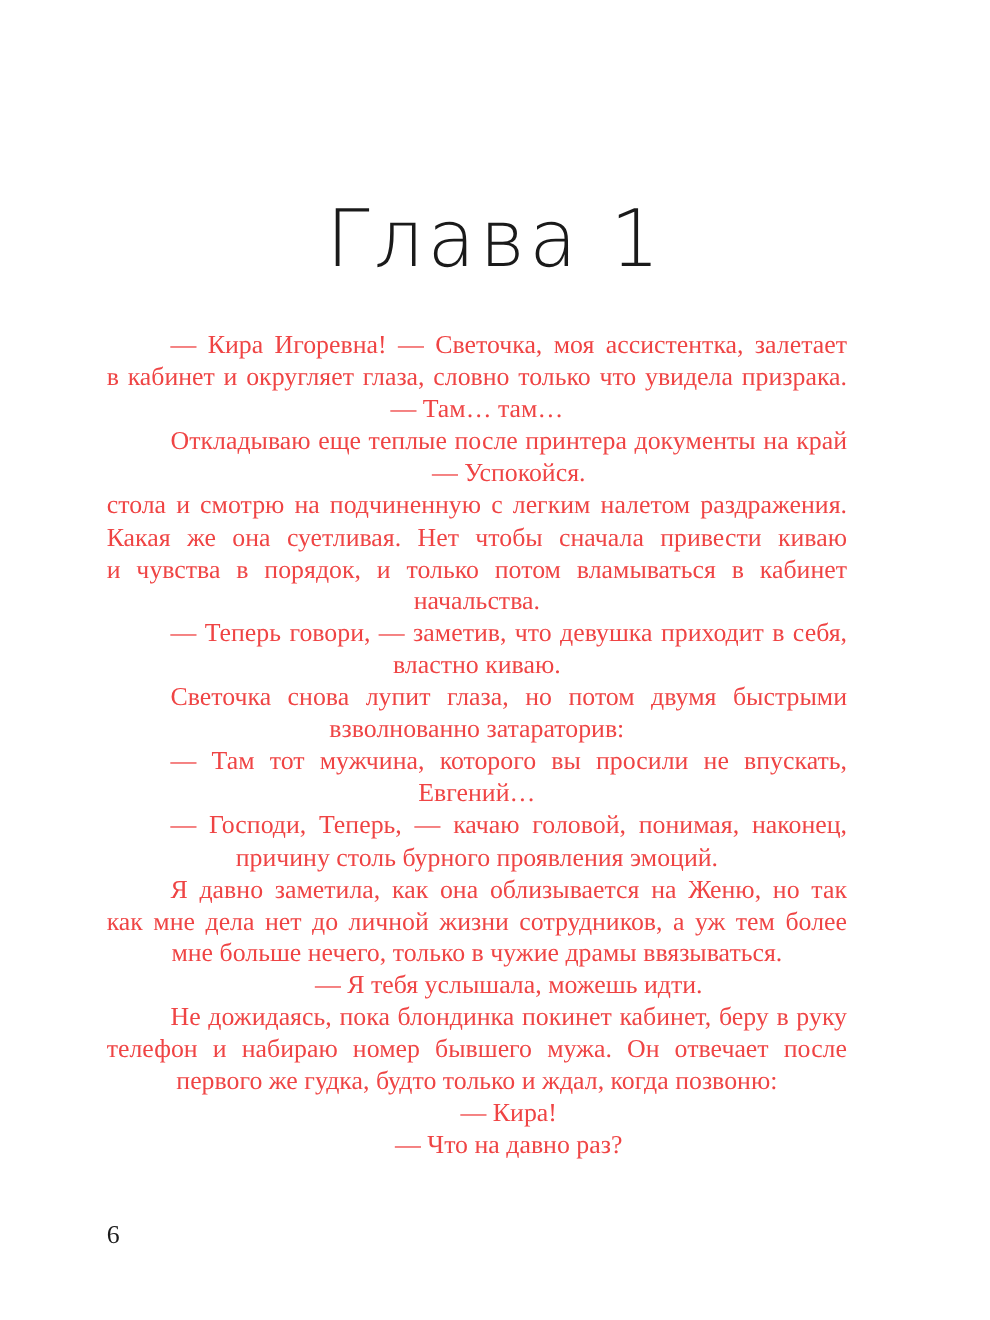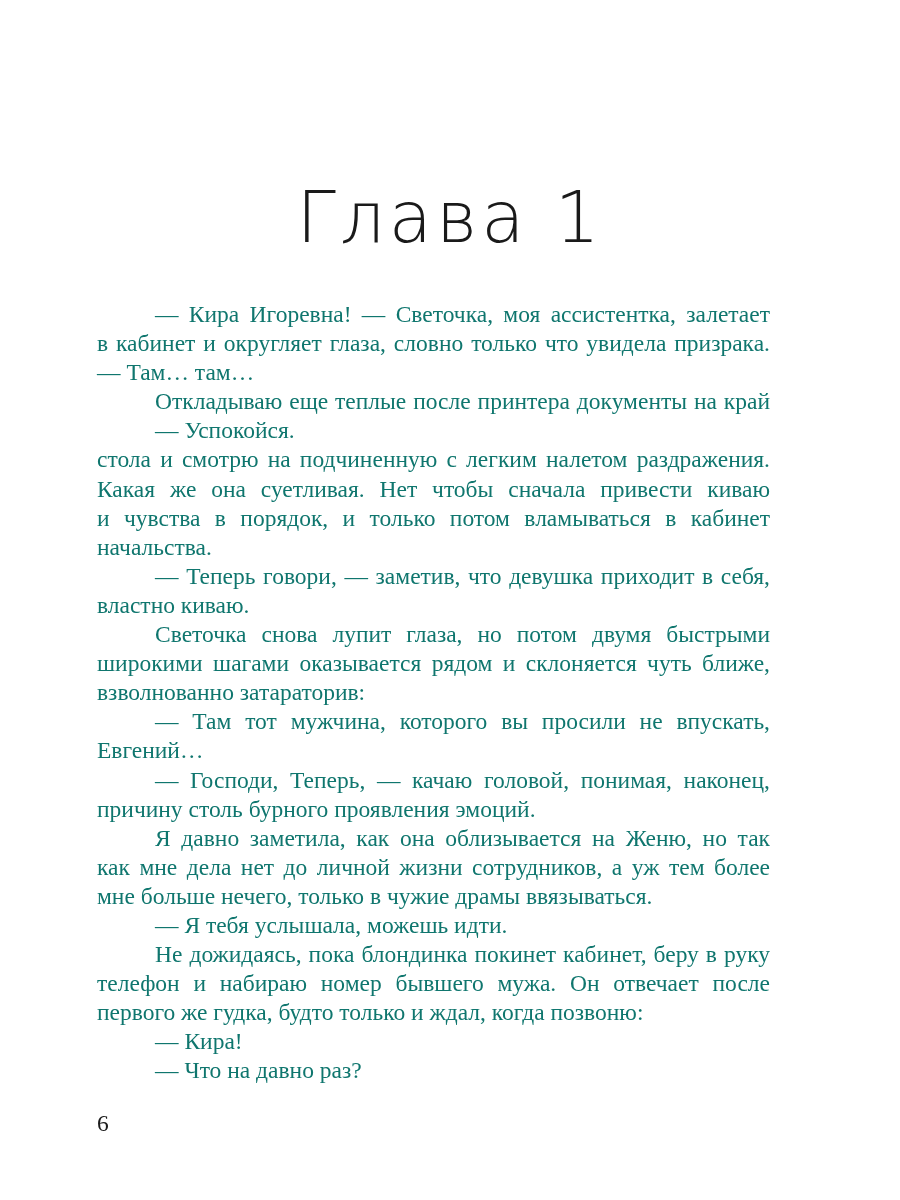"— Кира Игоревна! — Светочка," .body-text { color: #0f766e -> #ef4444 }
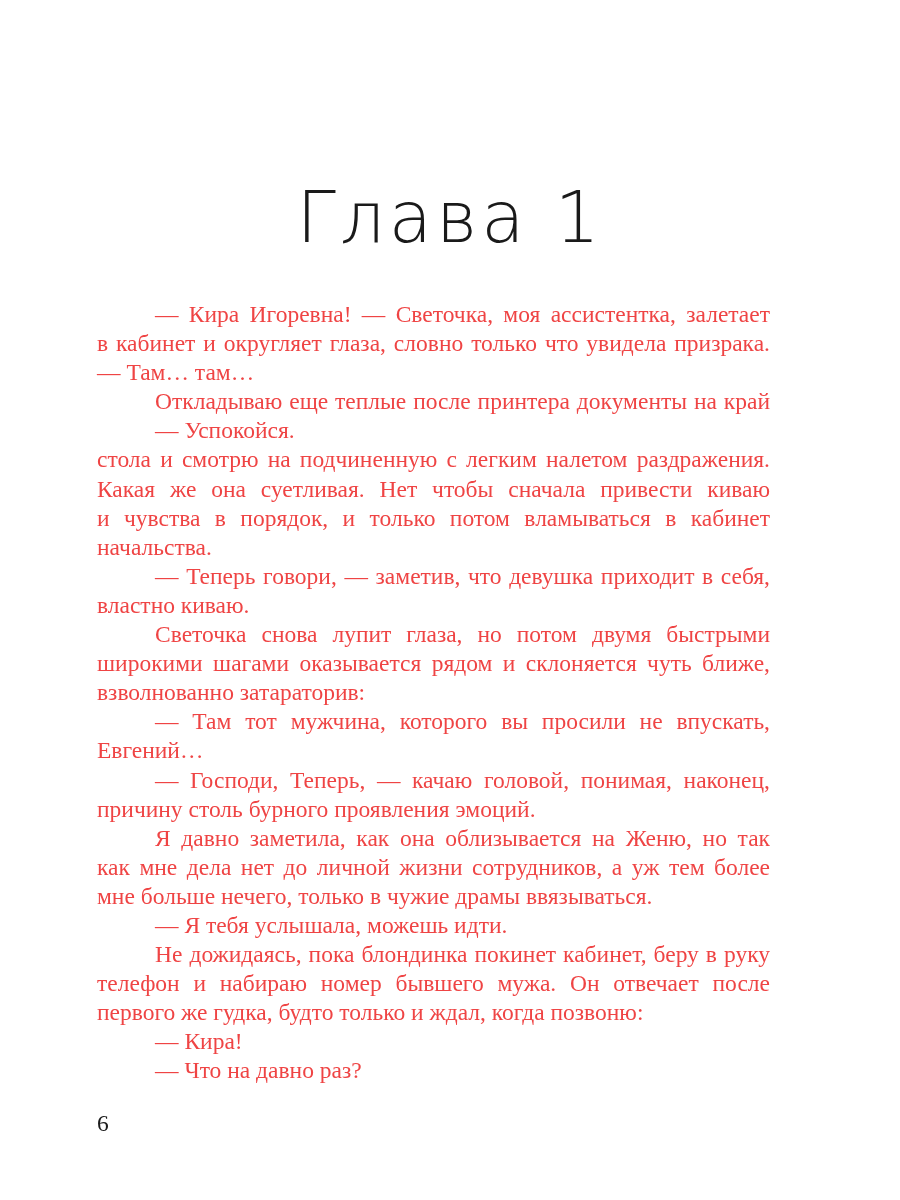"— Там… там…" .line { text-align: none -> center }
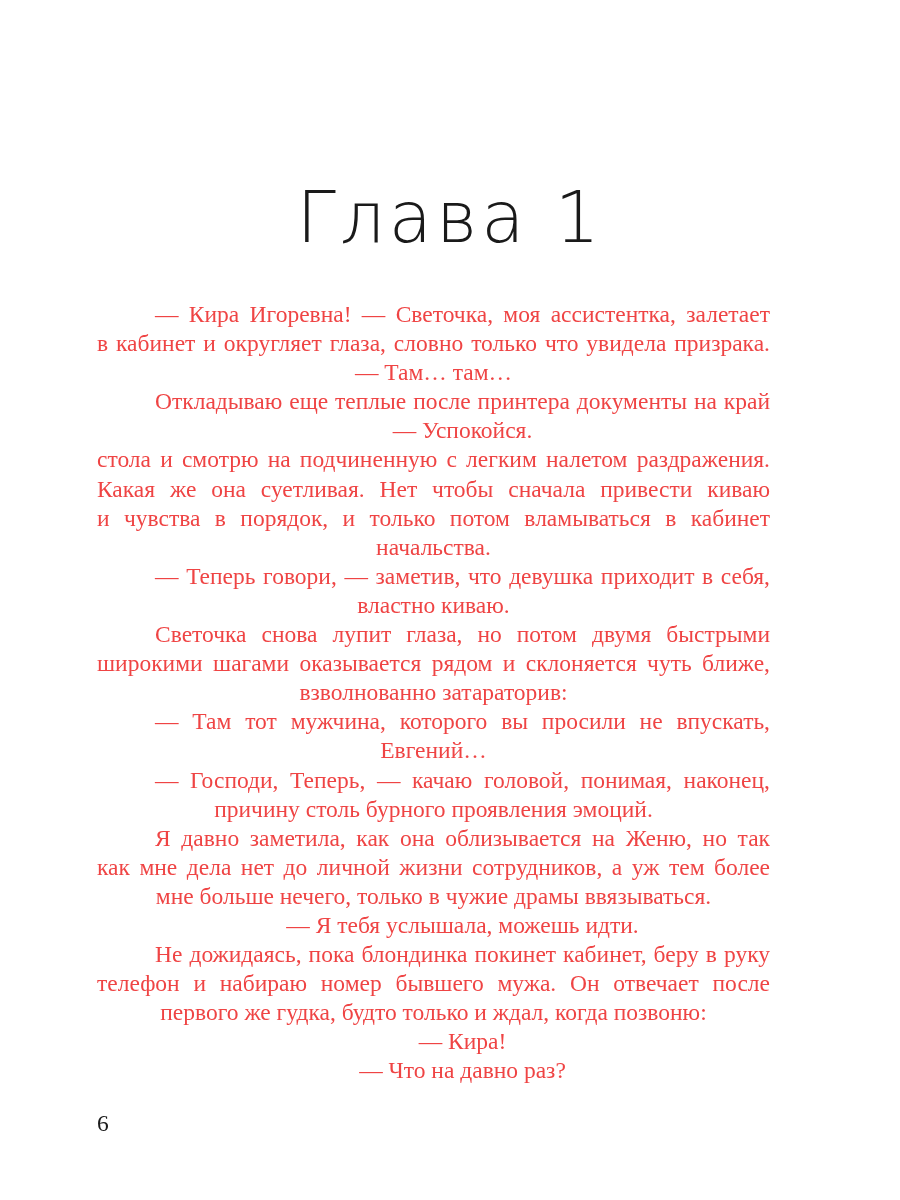"широкими шагами оказывается рядом и" span.line { html: <span>широкими шагами оказывается рядом и склоняется чуть ближе,</span> -> none }
